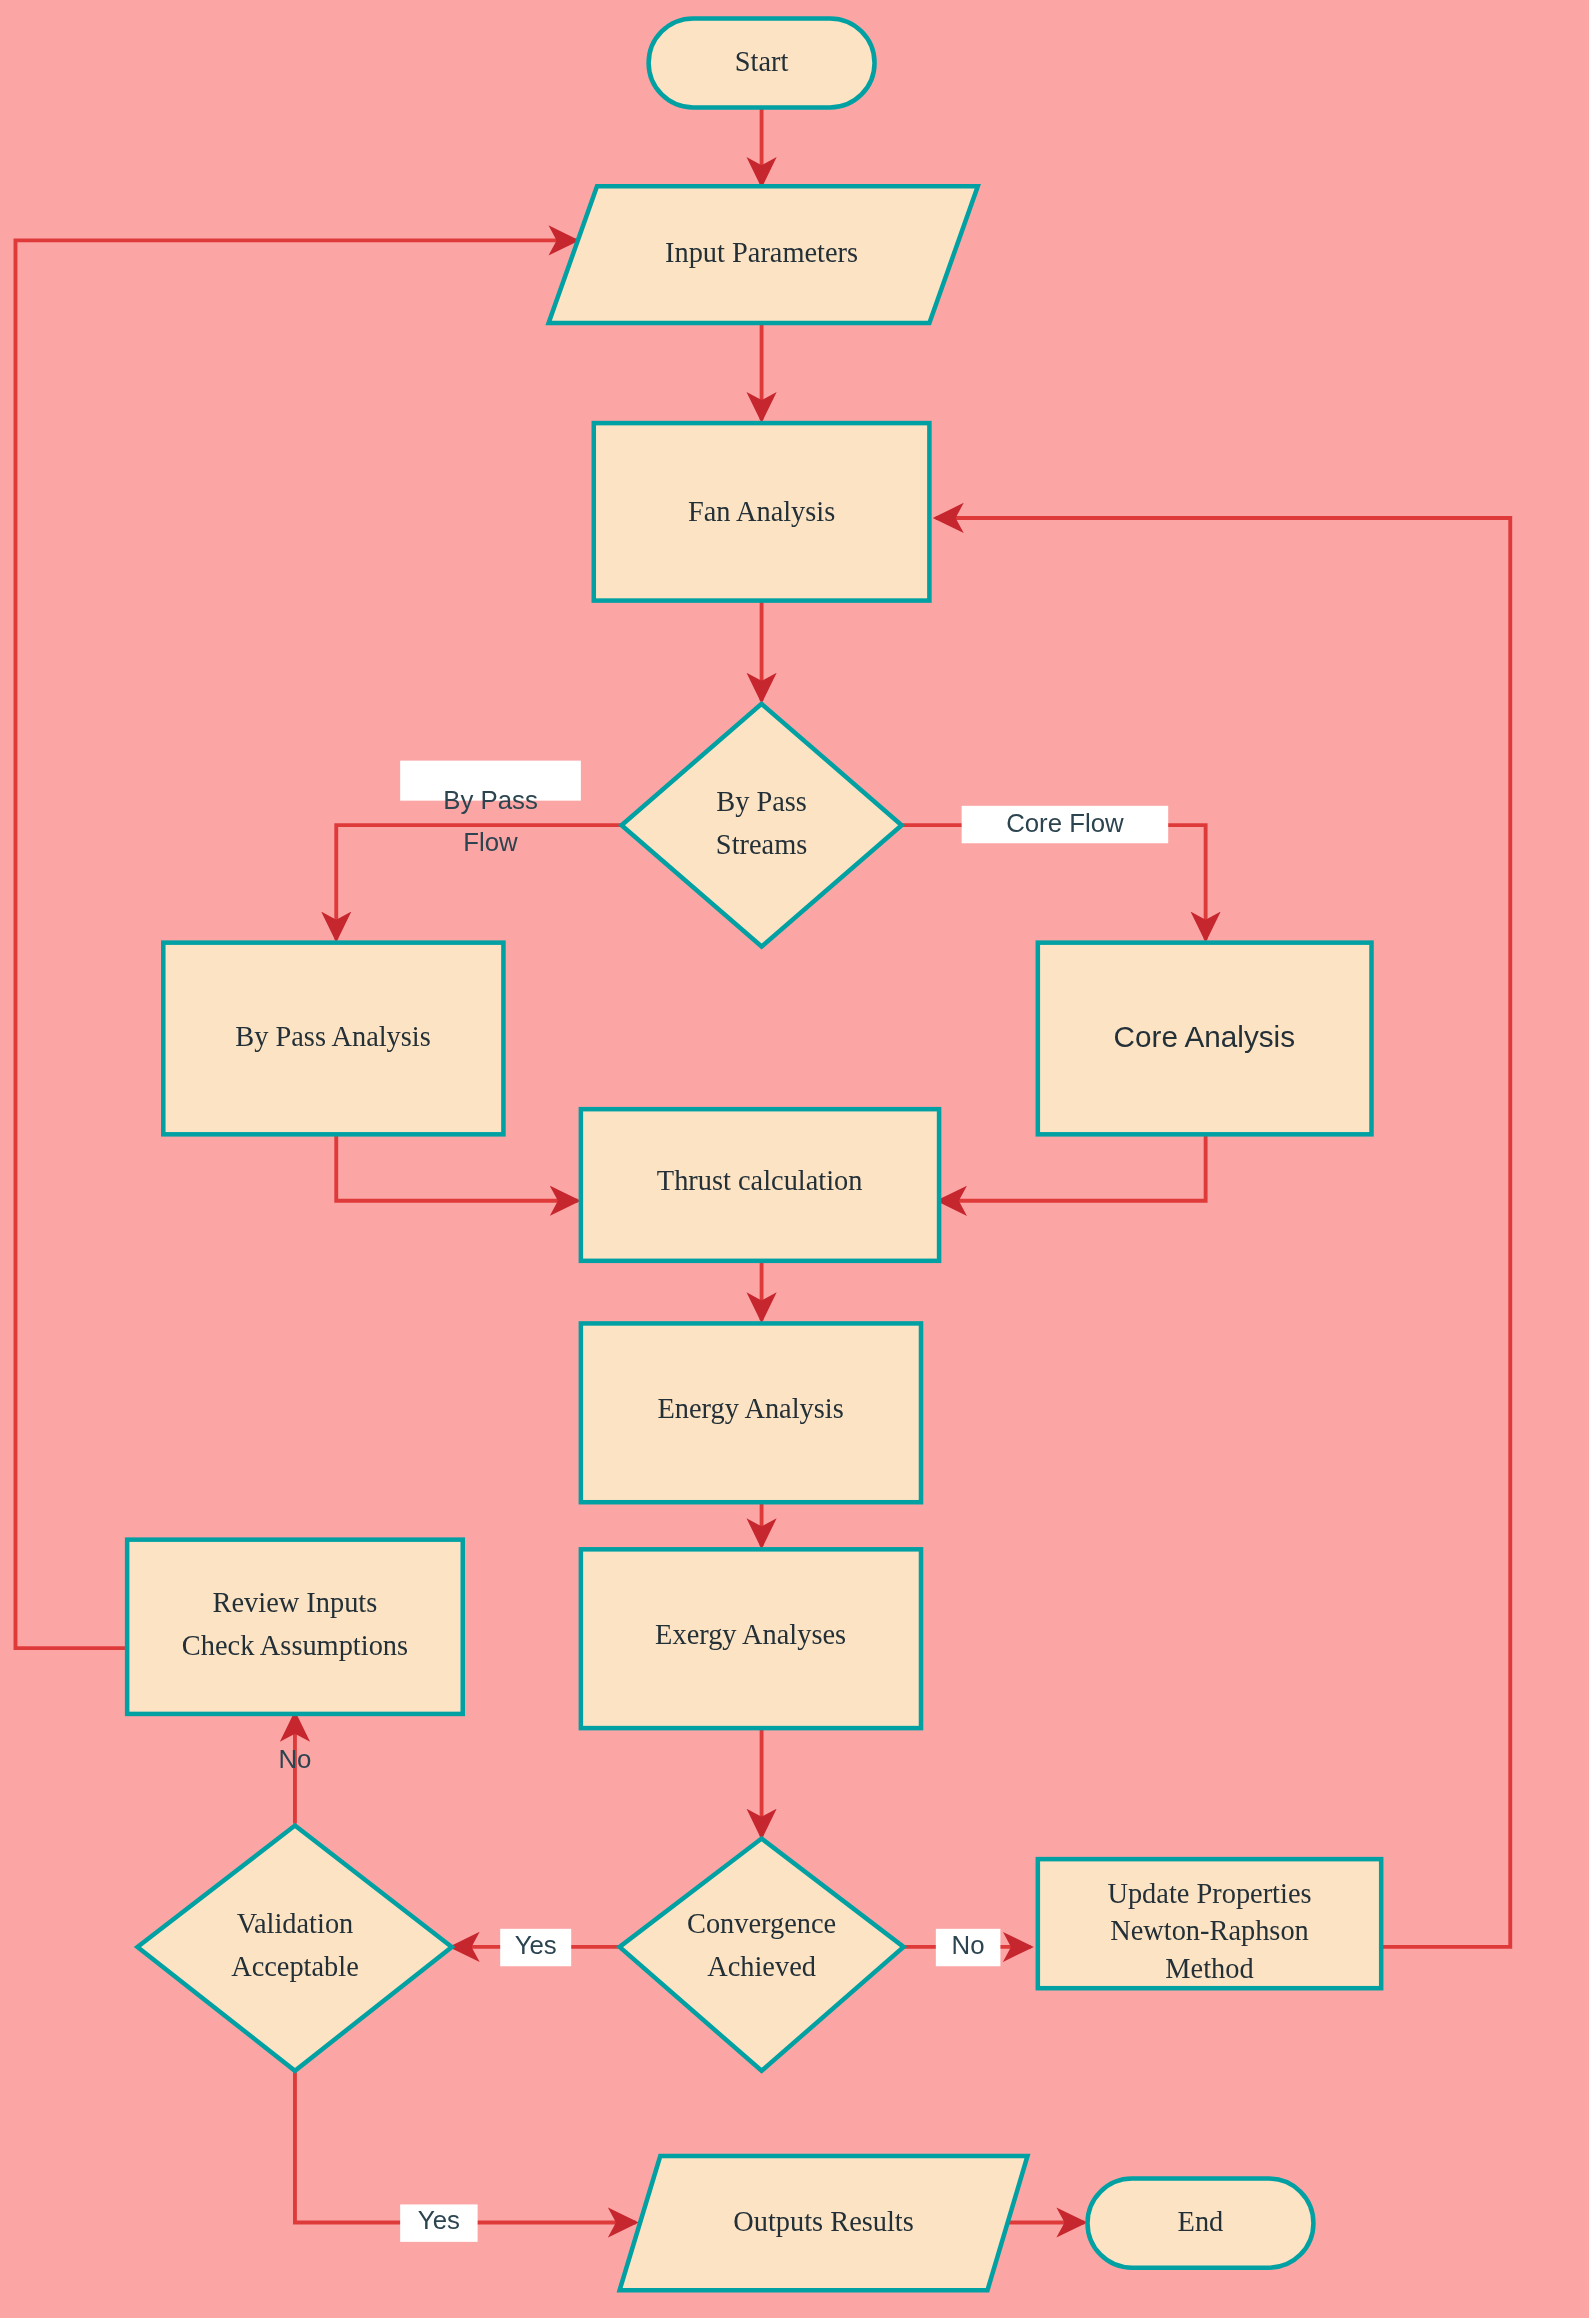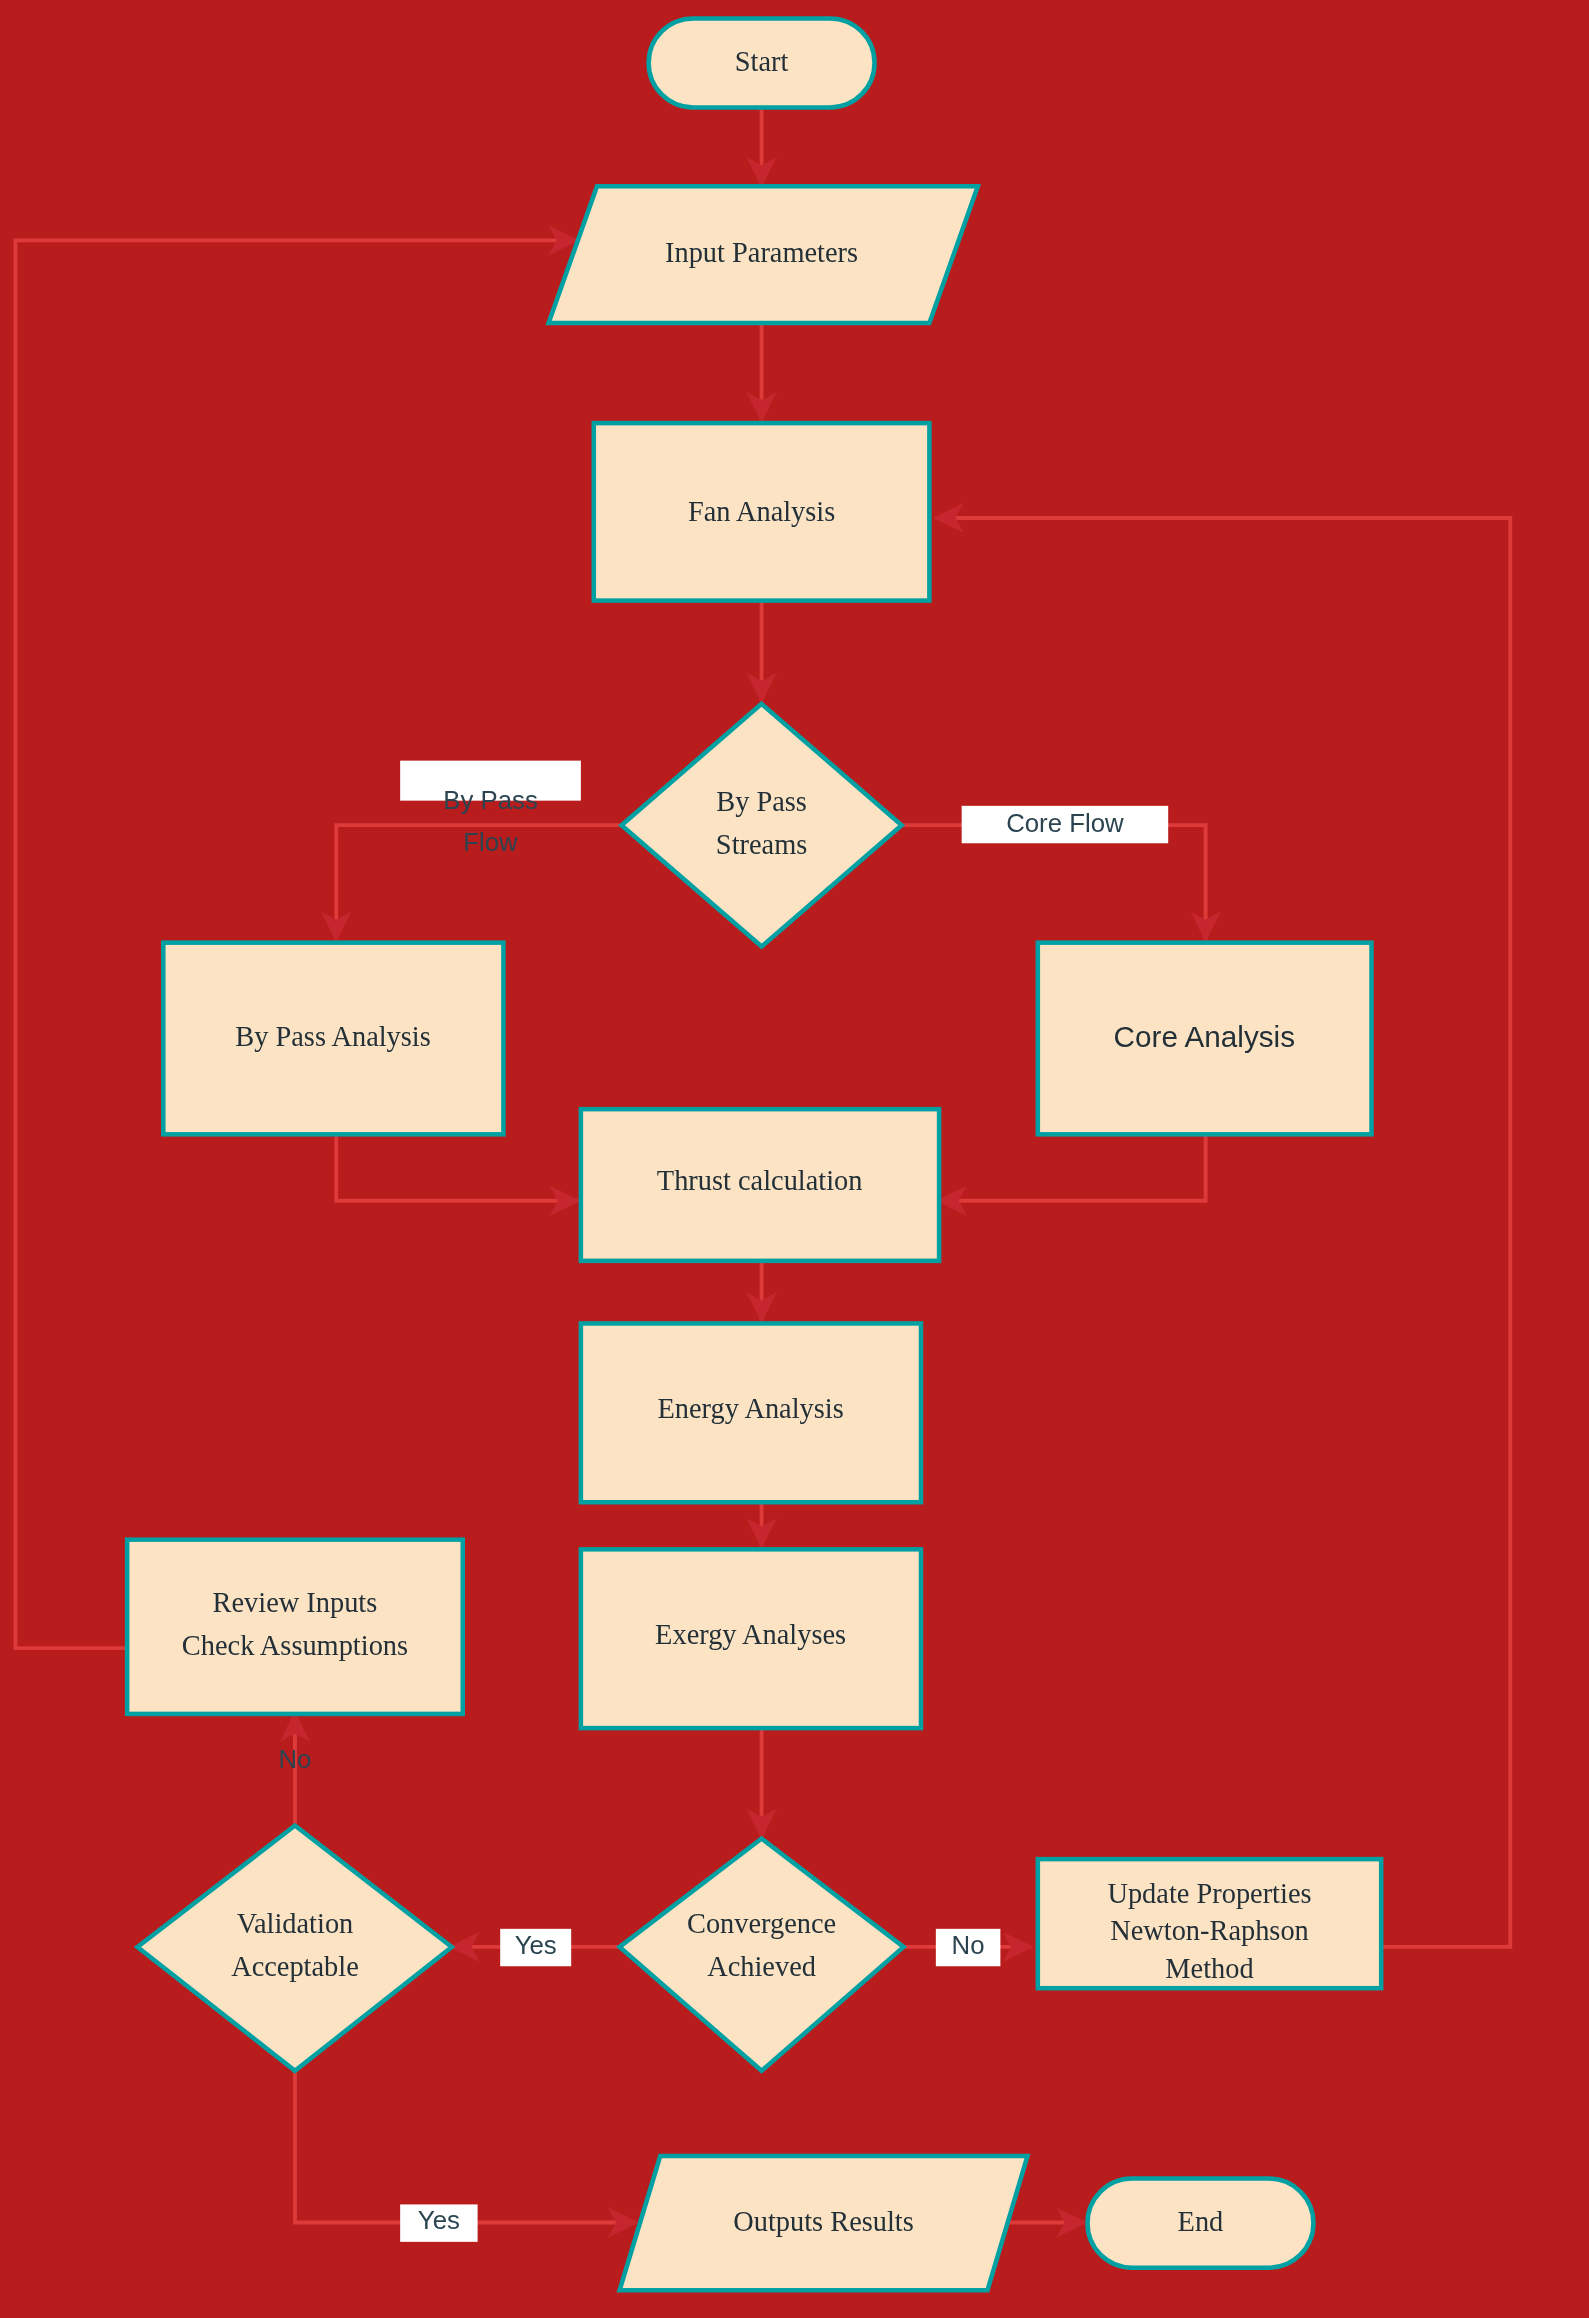"Start" #chart-root { background: #b91c1c -> #fca5a5 }
